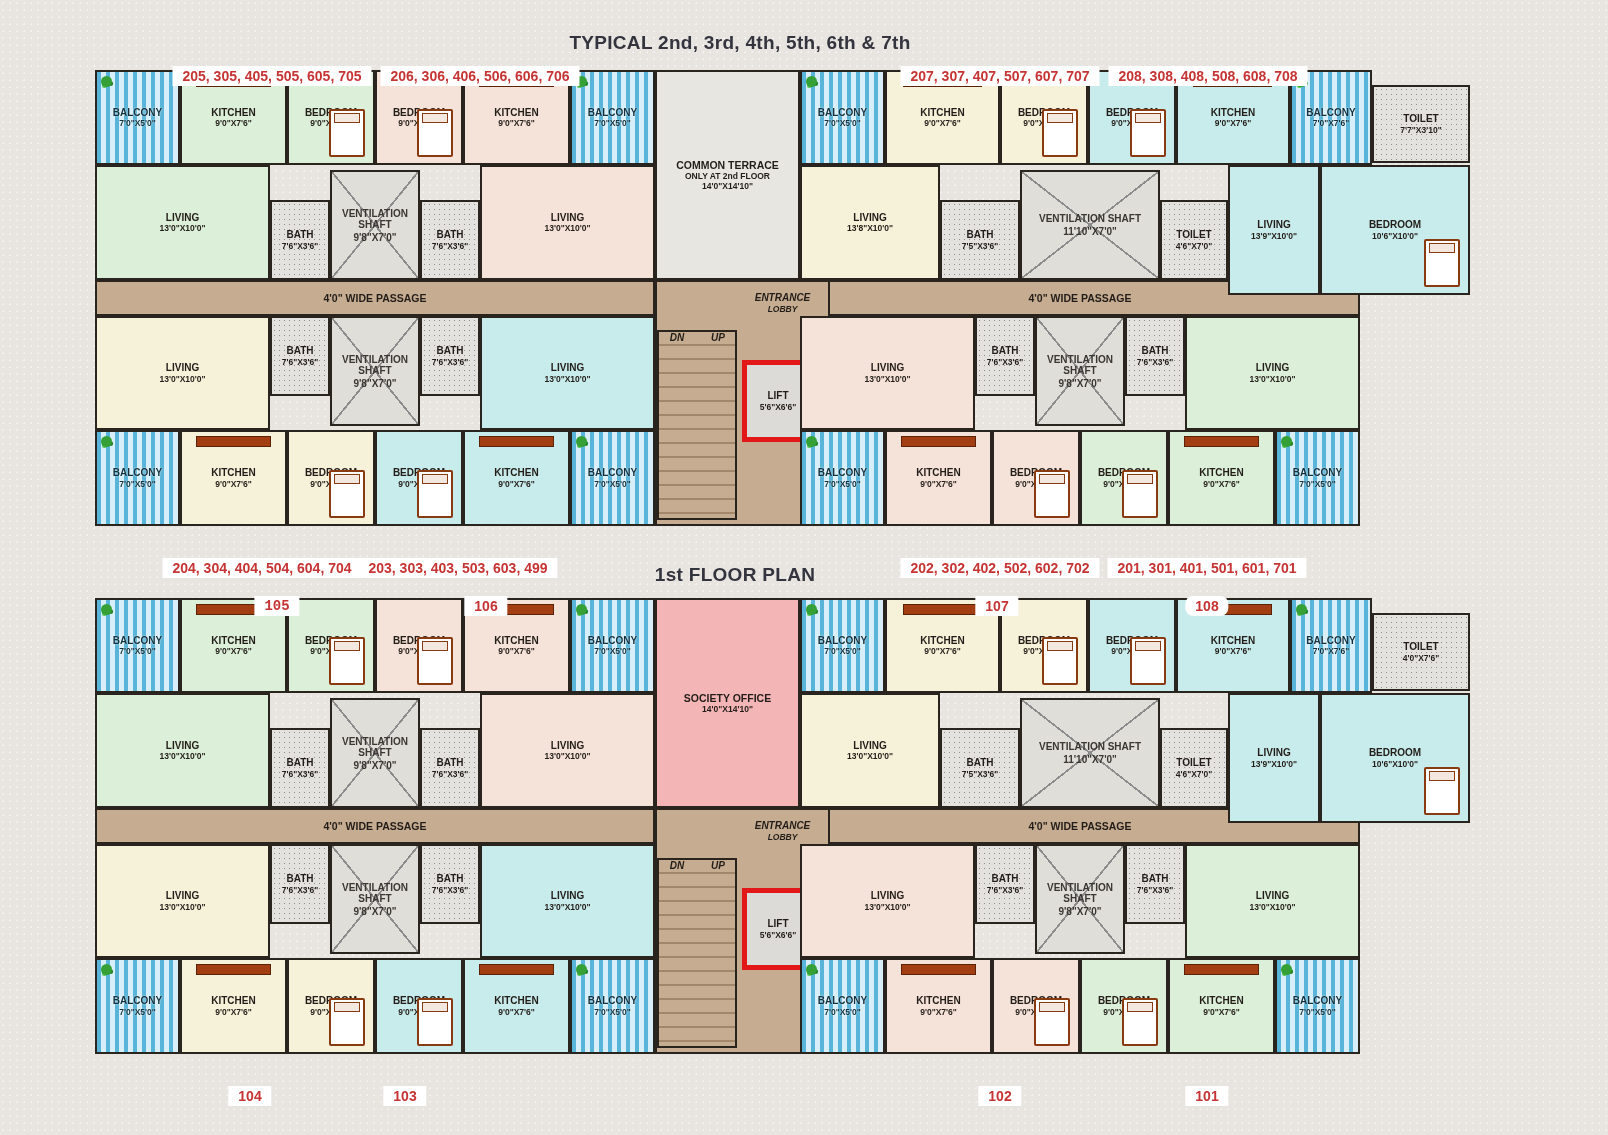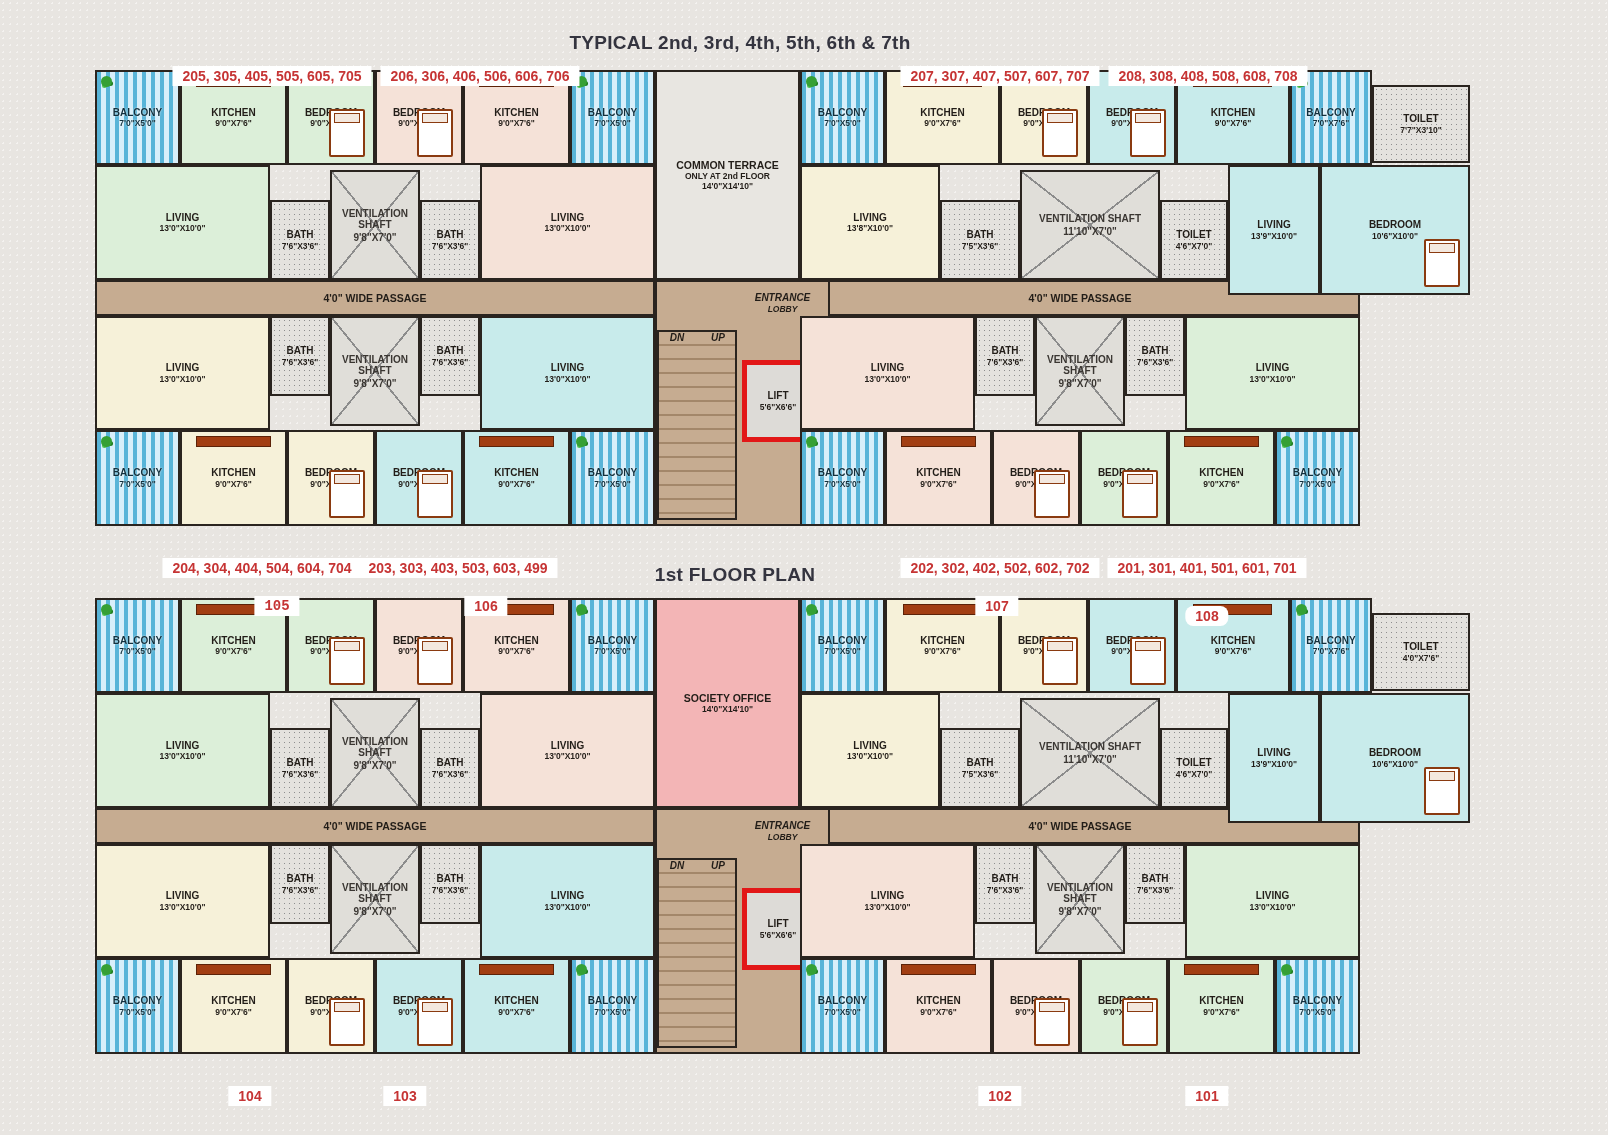"108" div.unitlabel { top: 20px -> 10px }
